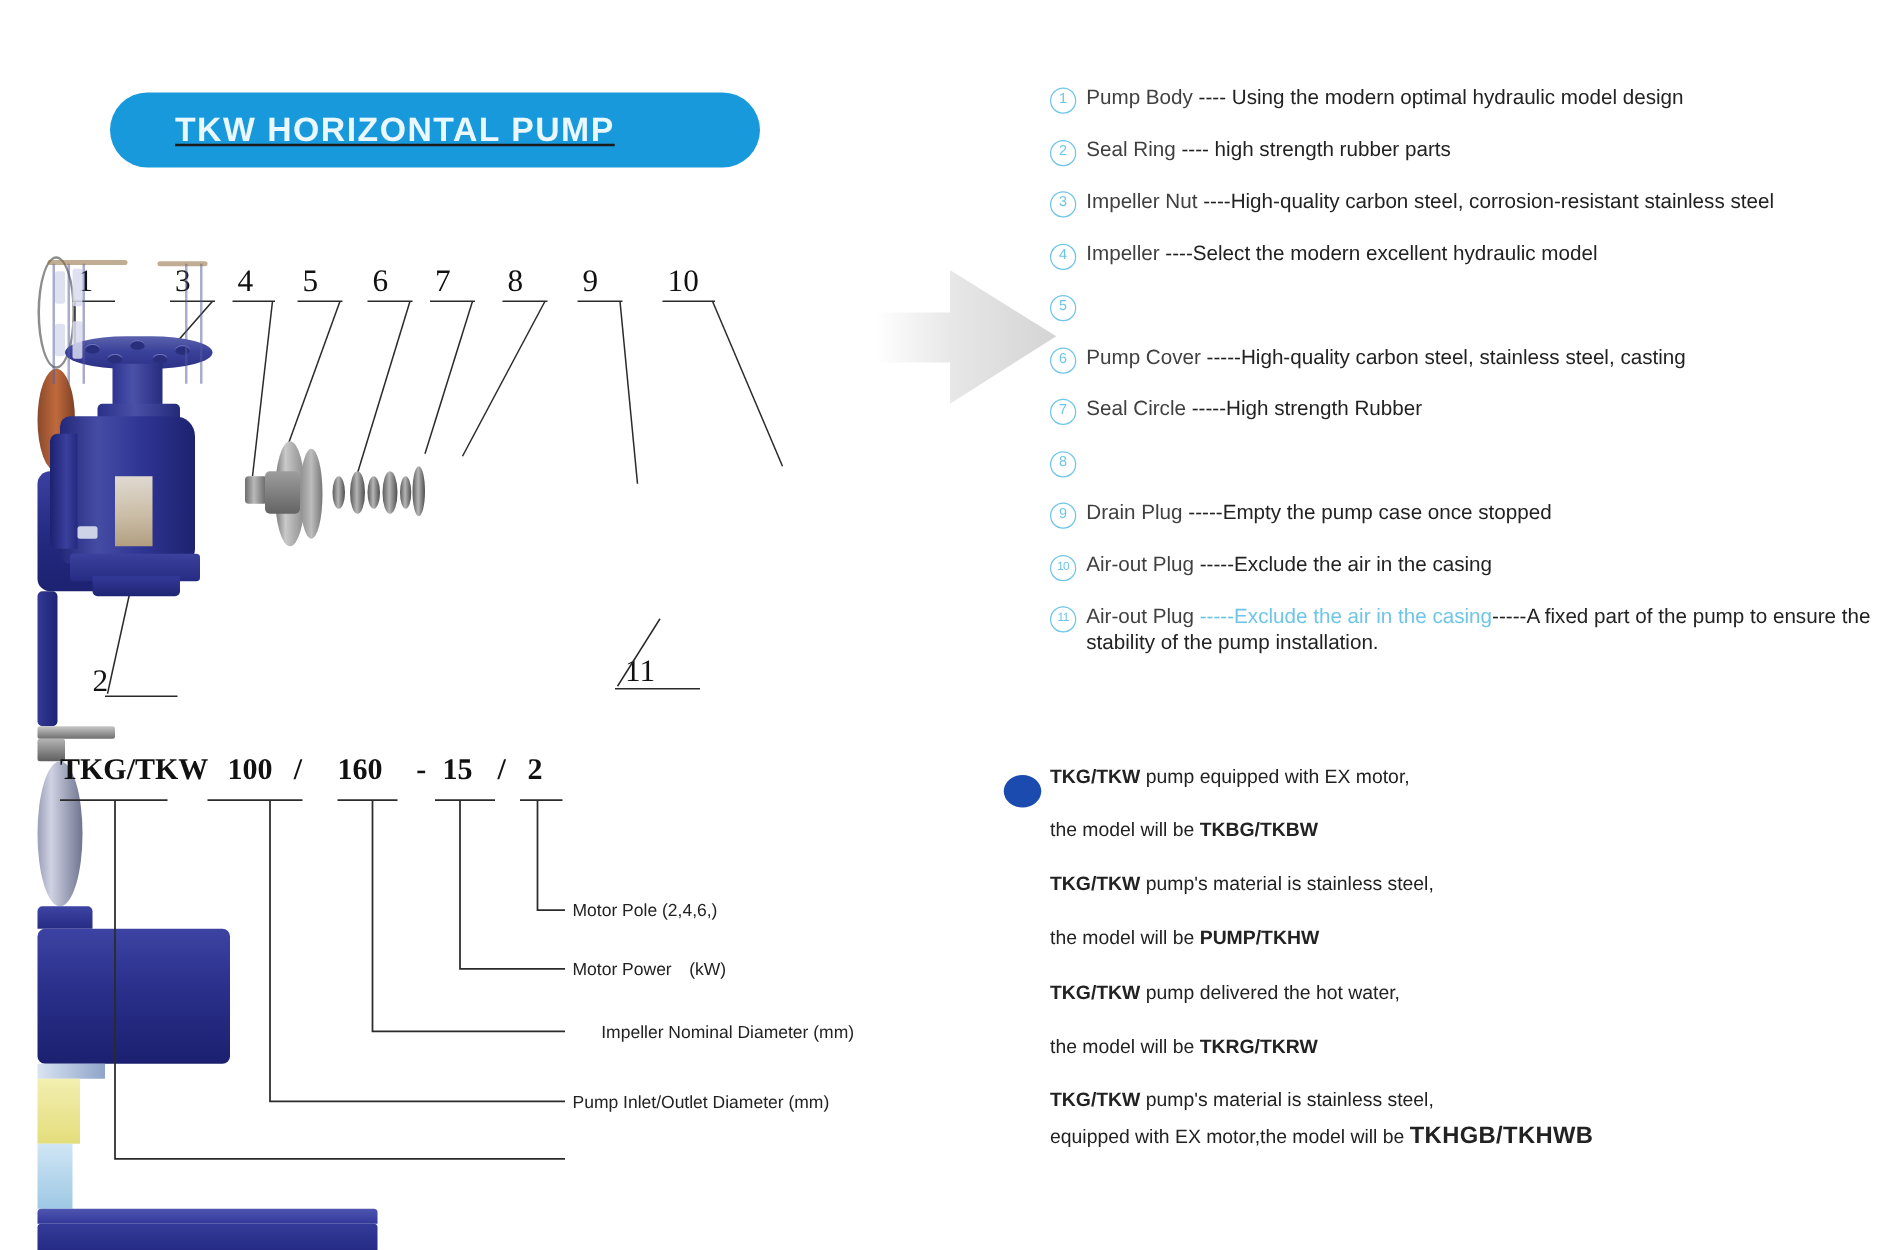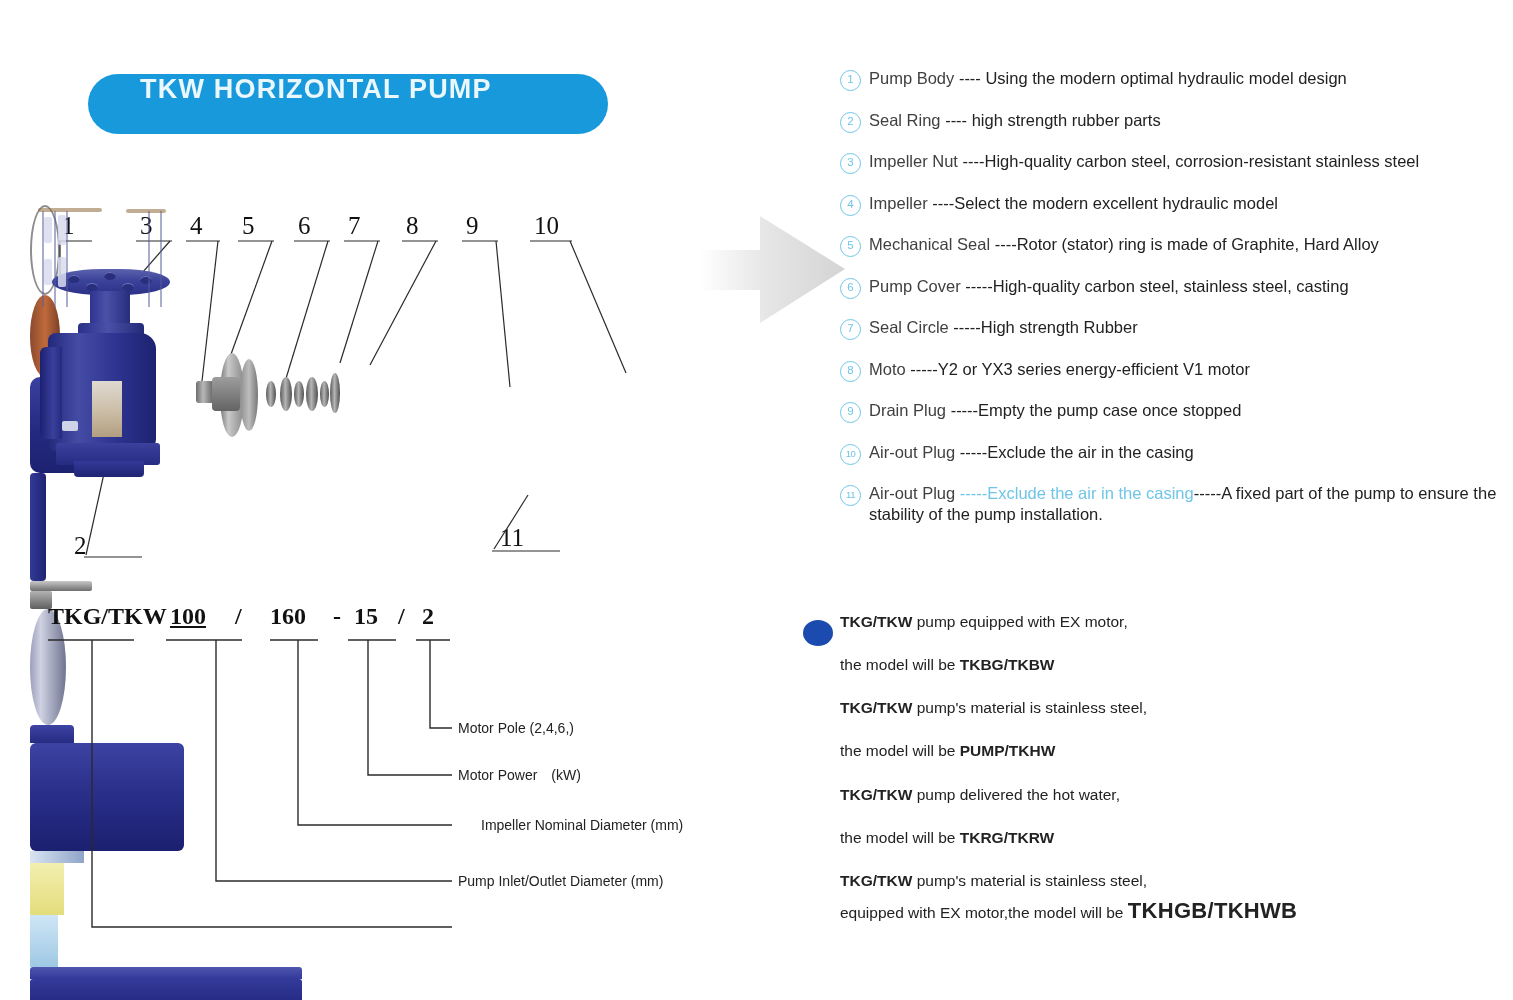"TKW HORIZONTAL PUMP" #title-pill { align-items: flex-start -> center; text-decoration: none -> underline }
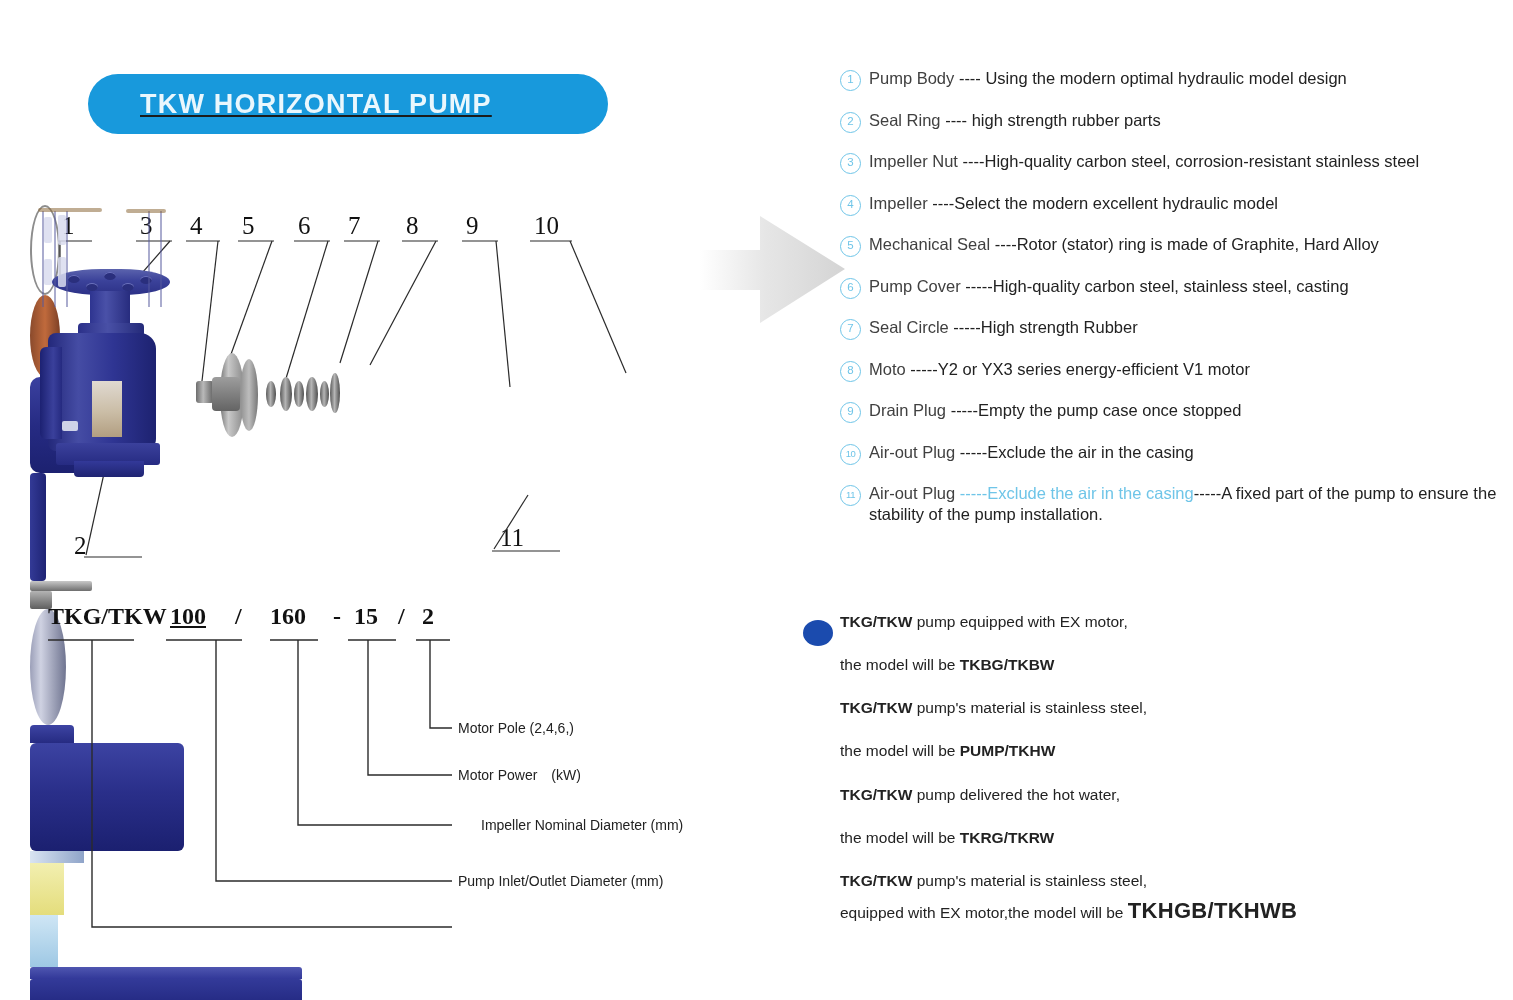"Mechanical Seal ----Rotor (stator) ring" div.ltext { html: <div> <span>Mechanical Seal</span><span> ----Rotor (stator) ring is made of Graphite, Hard Alloy</span> </div> -> none }
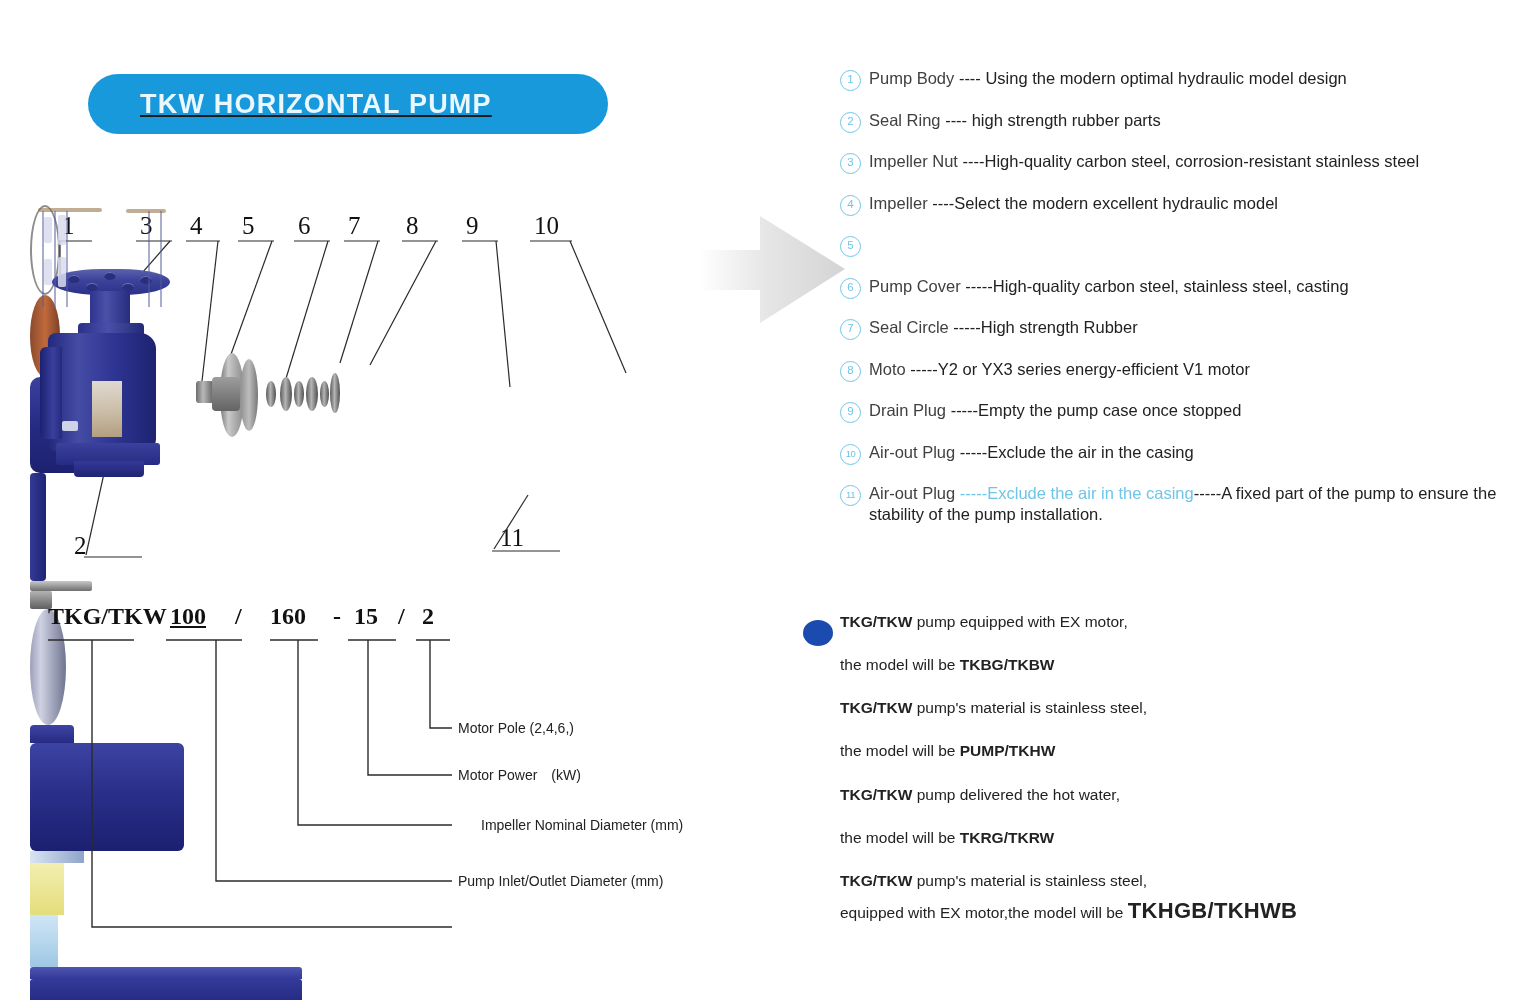"Moto -----Y2 or YX3 series" div.ltext { html: <div> <span> Moto</span><span> -----Y2 or YX3 series energy-efficient V1 motor</span> </div> -> none }
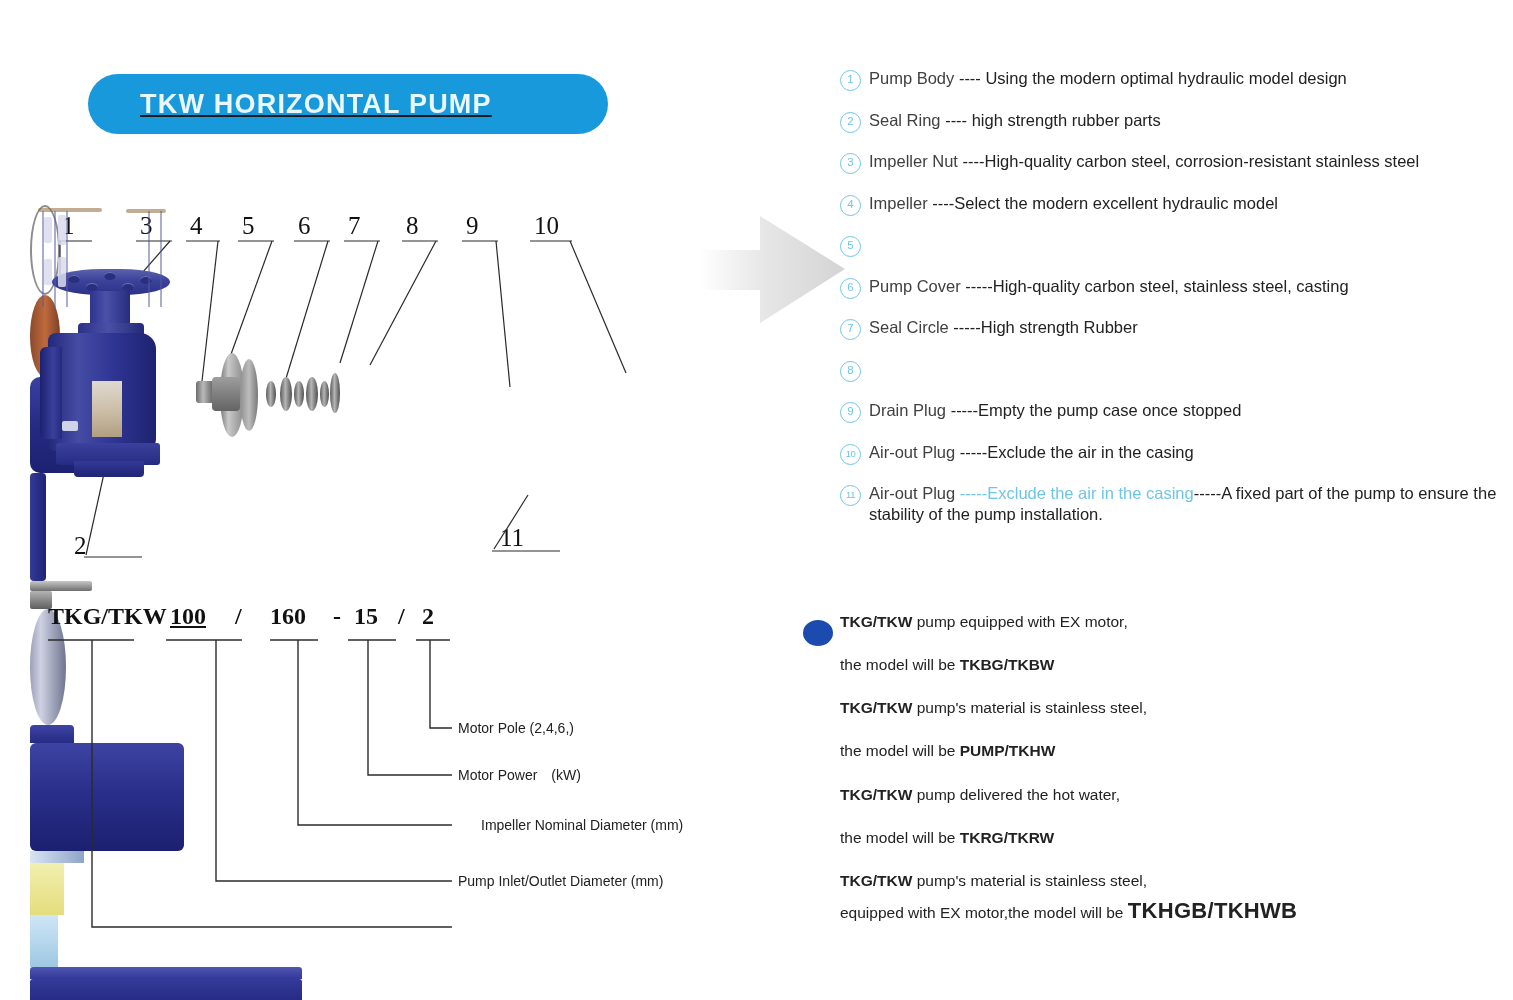"100" div.mcode { left: 140px -> 152px; text-decoration: underline -> none }
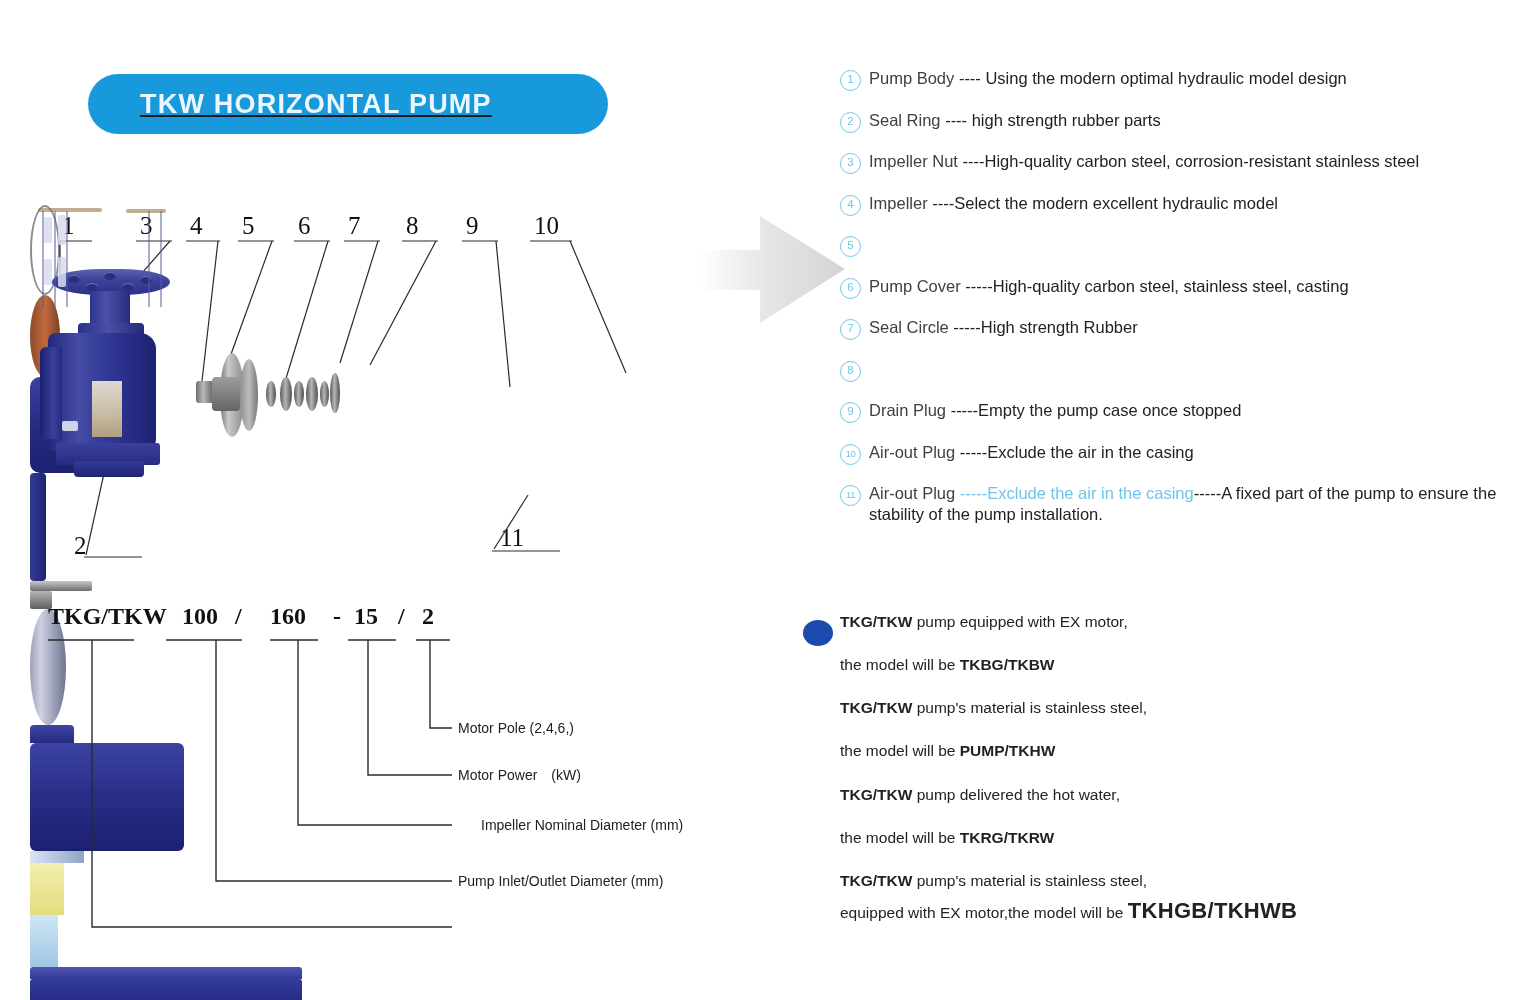"TKHGB/TKHWB" .nbig { font-size: 22px -> 19px }
